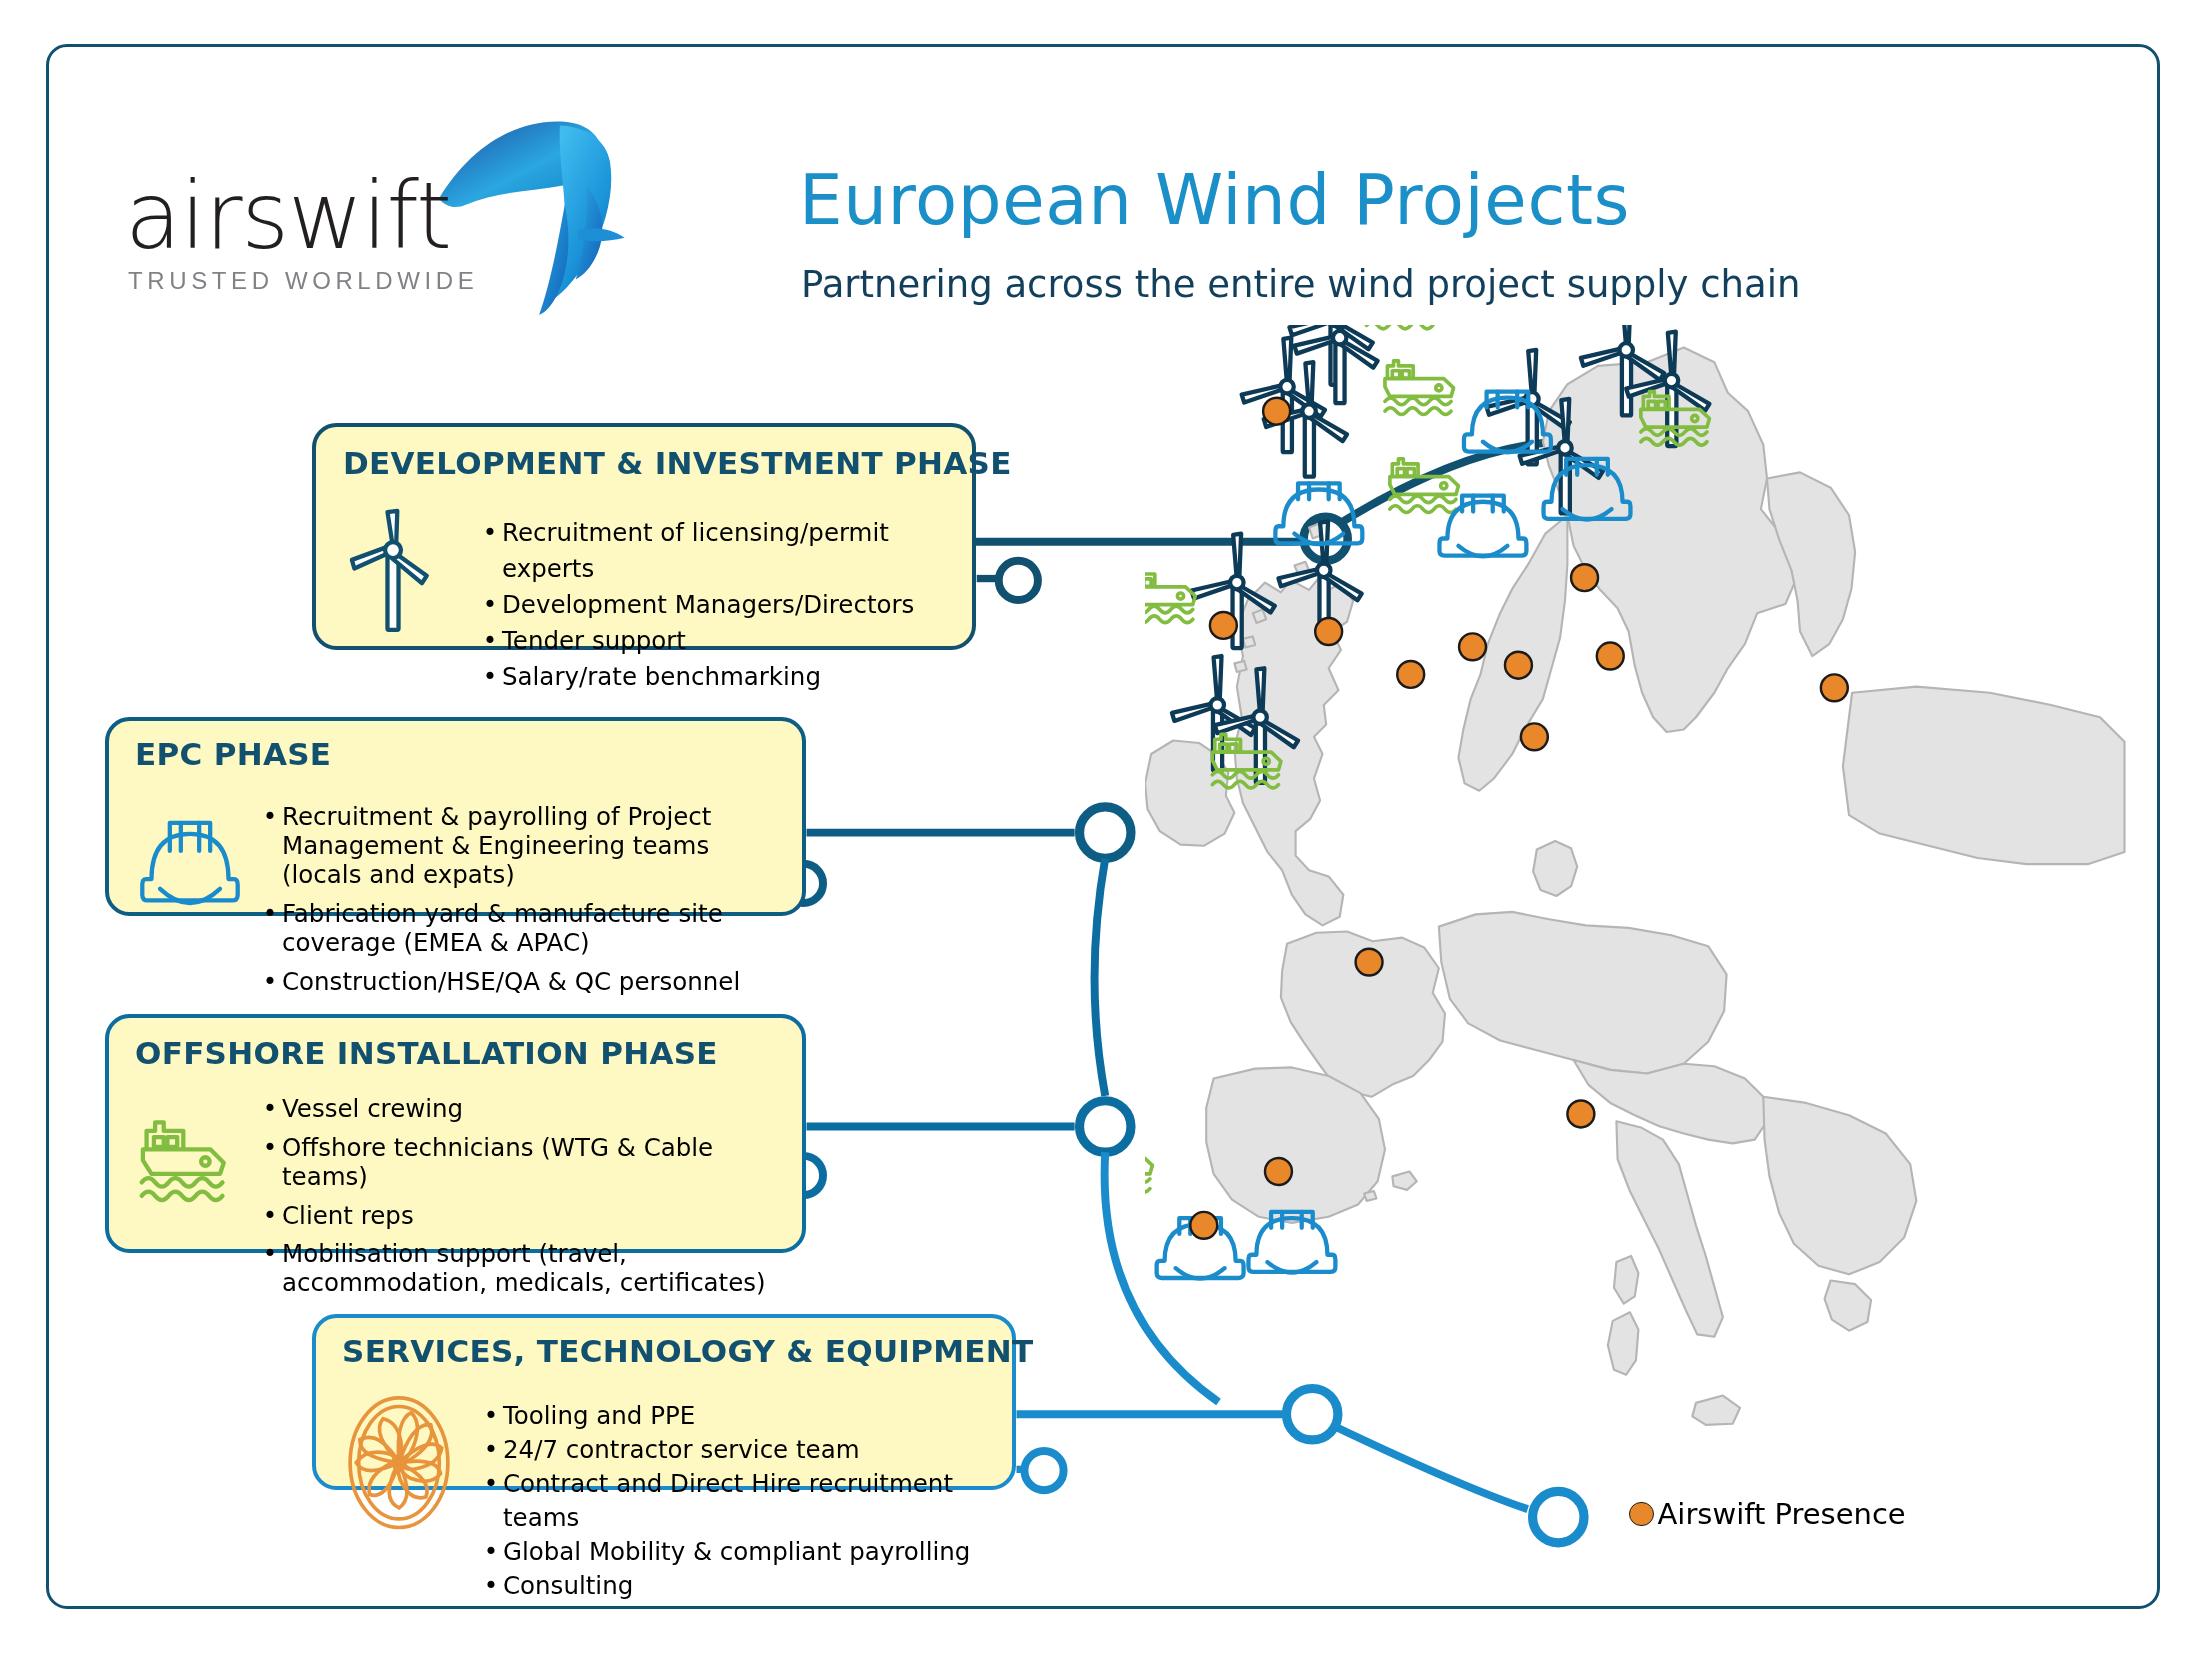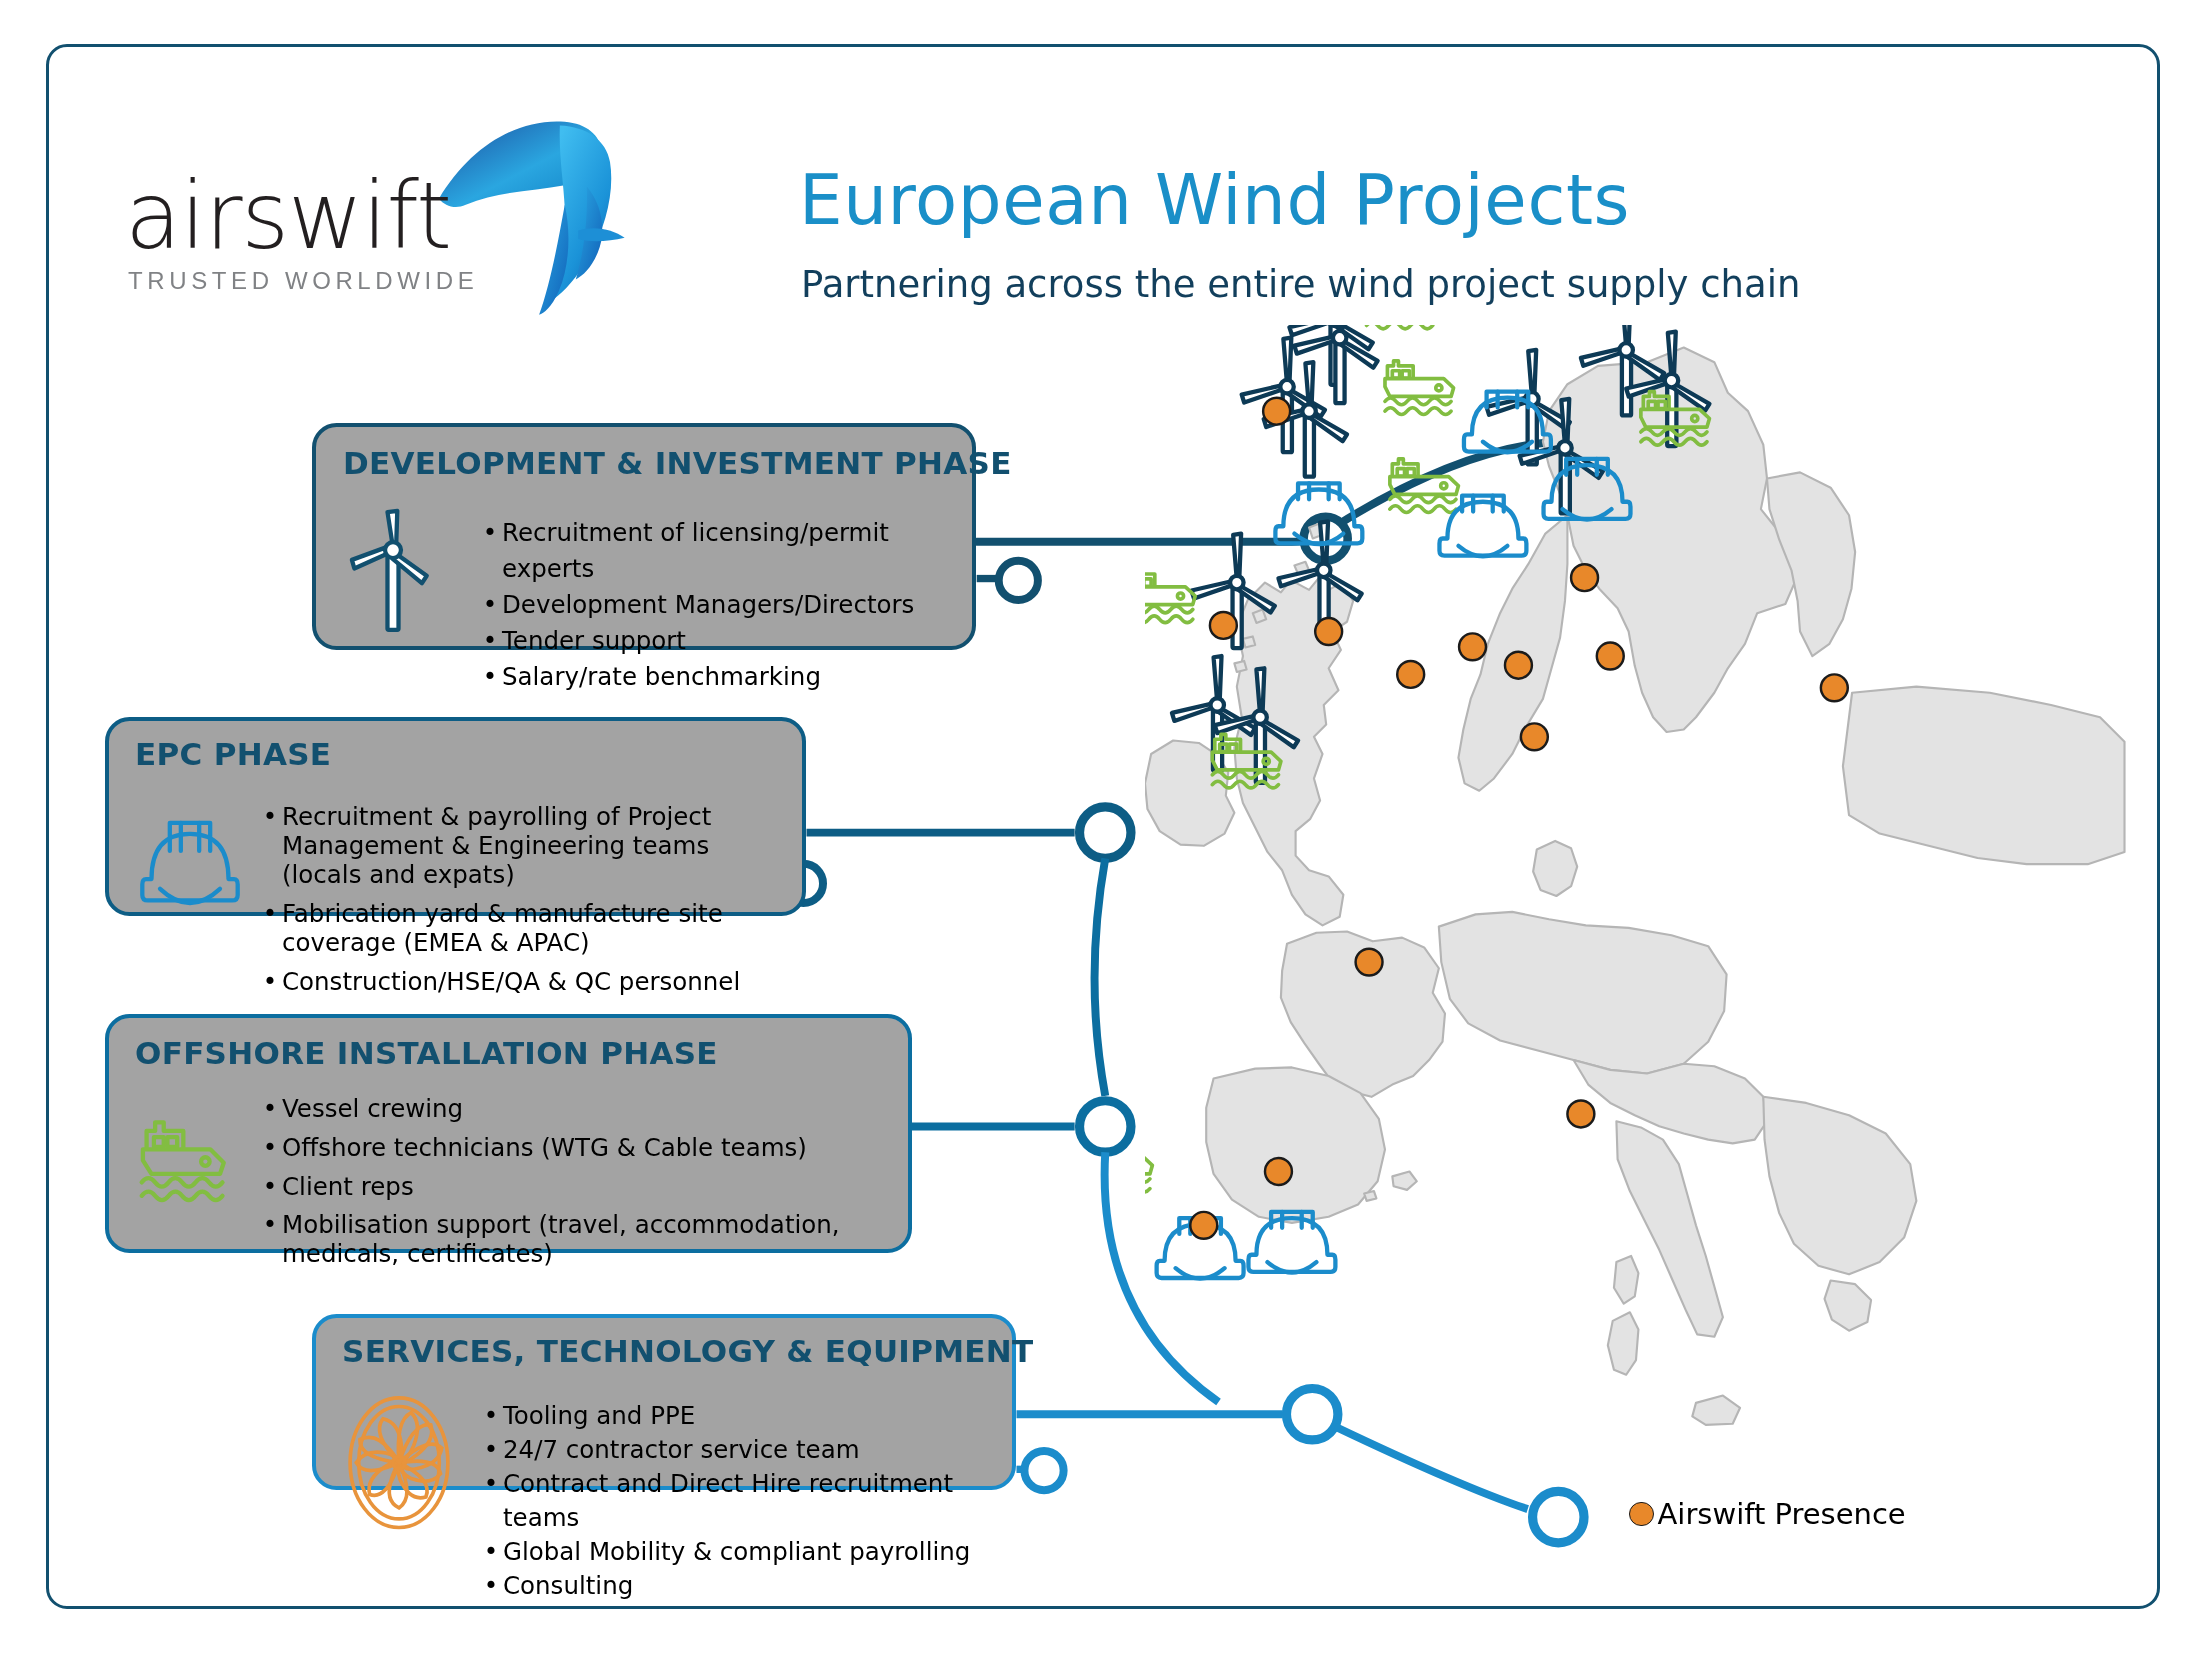"DEVELOPMENT & INVESTMENT PHASE" .card { background: #a3a3a3 -> #fef9c3 }
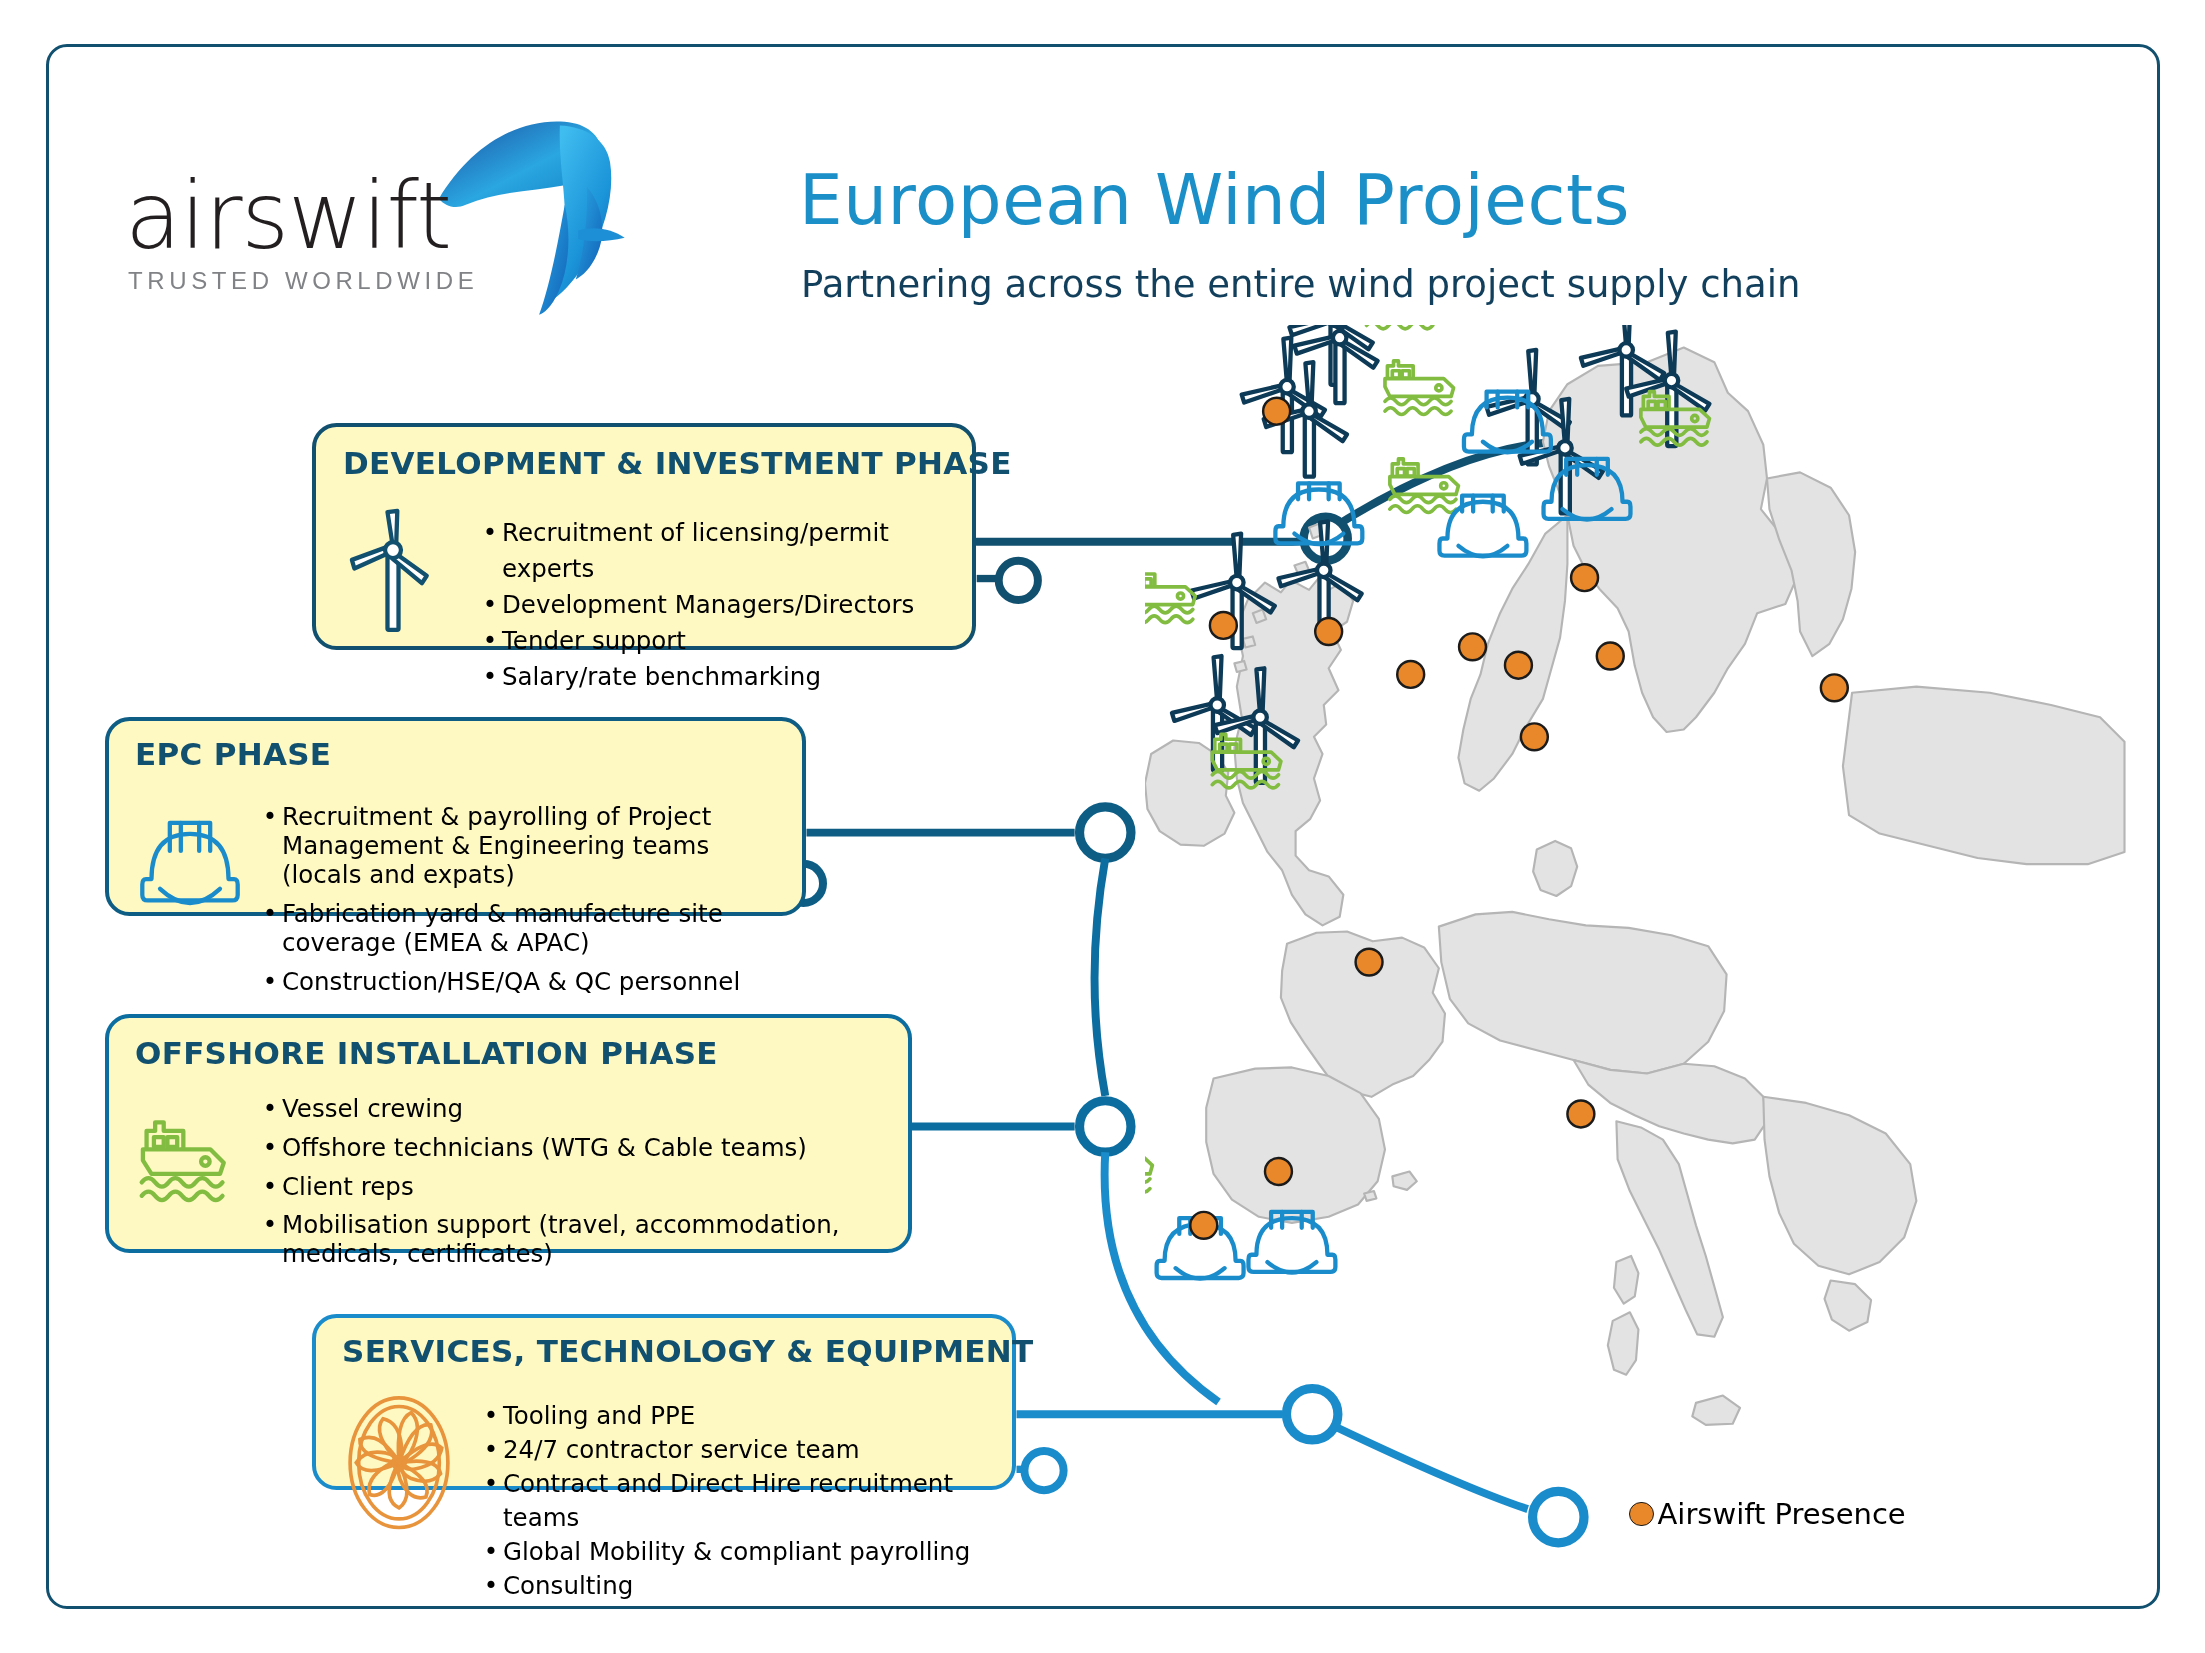"OFFSHORE INSTALLATION PHASE" #card-off { width: 807px -> 701px }
